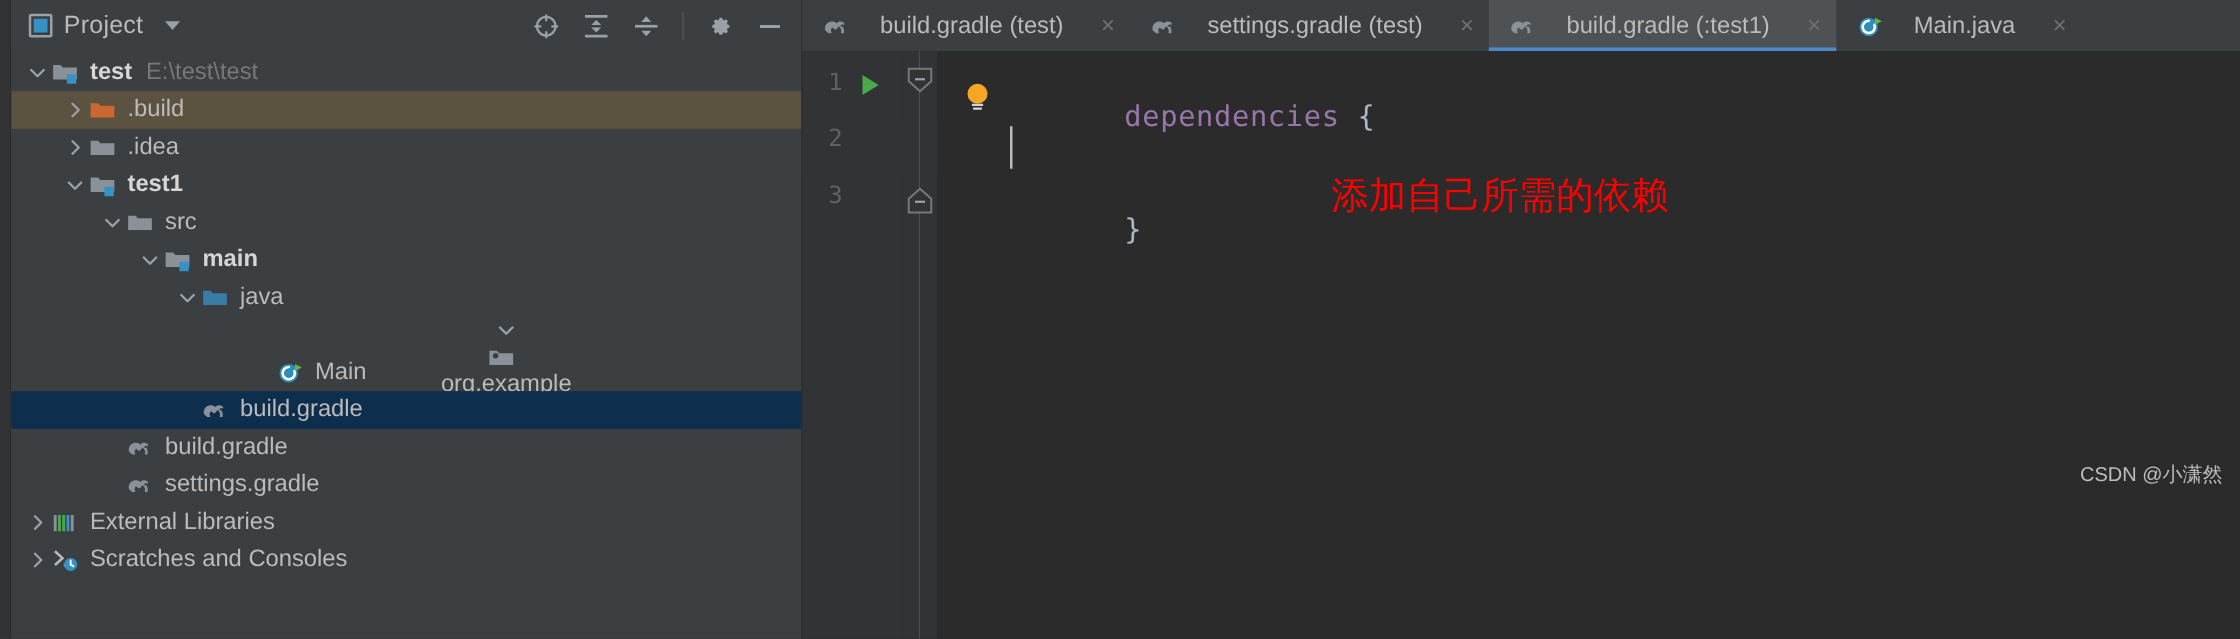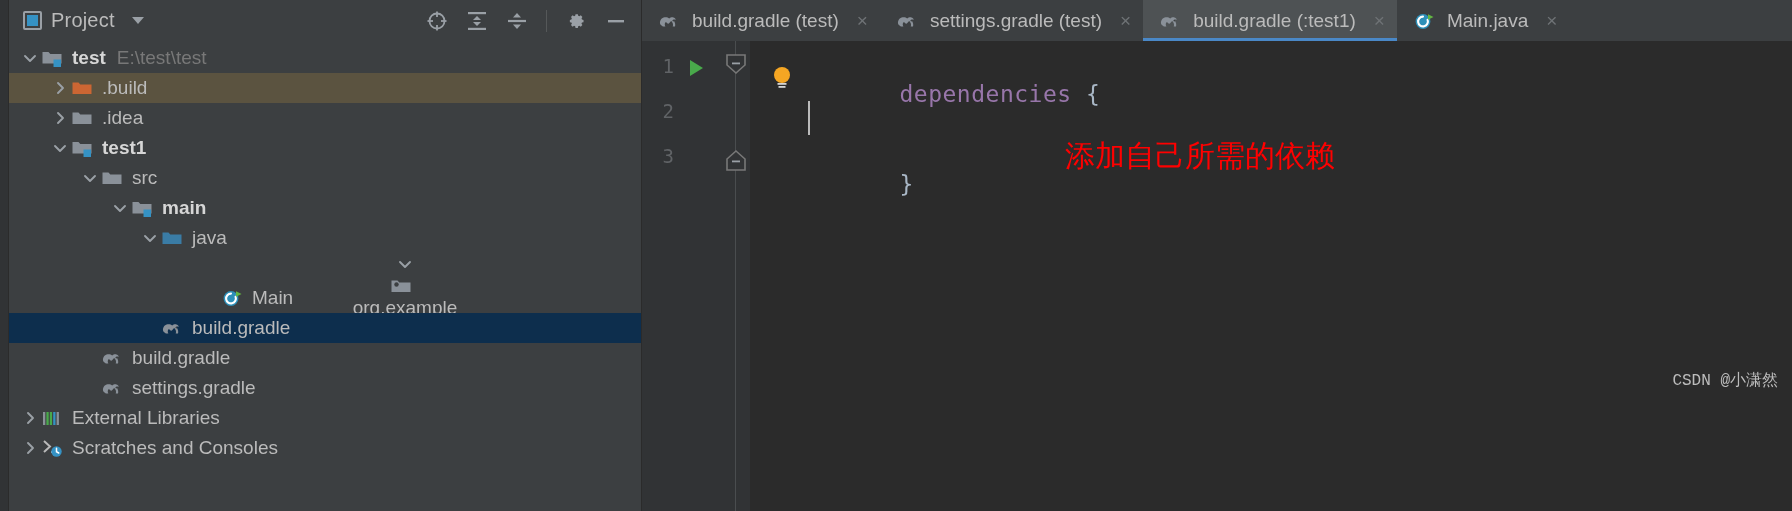"build.gradle (test)" .tab { gap: 12px -> 24px }
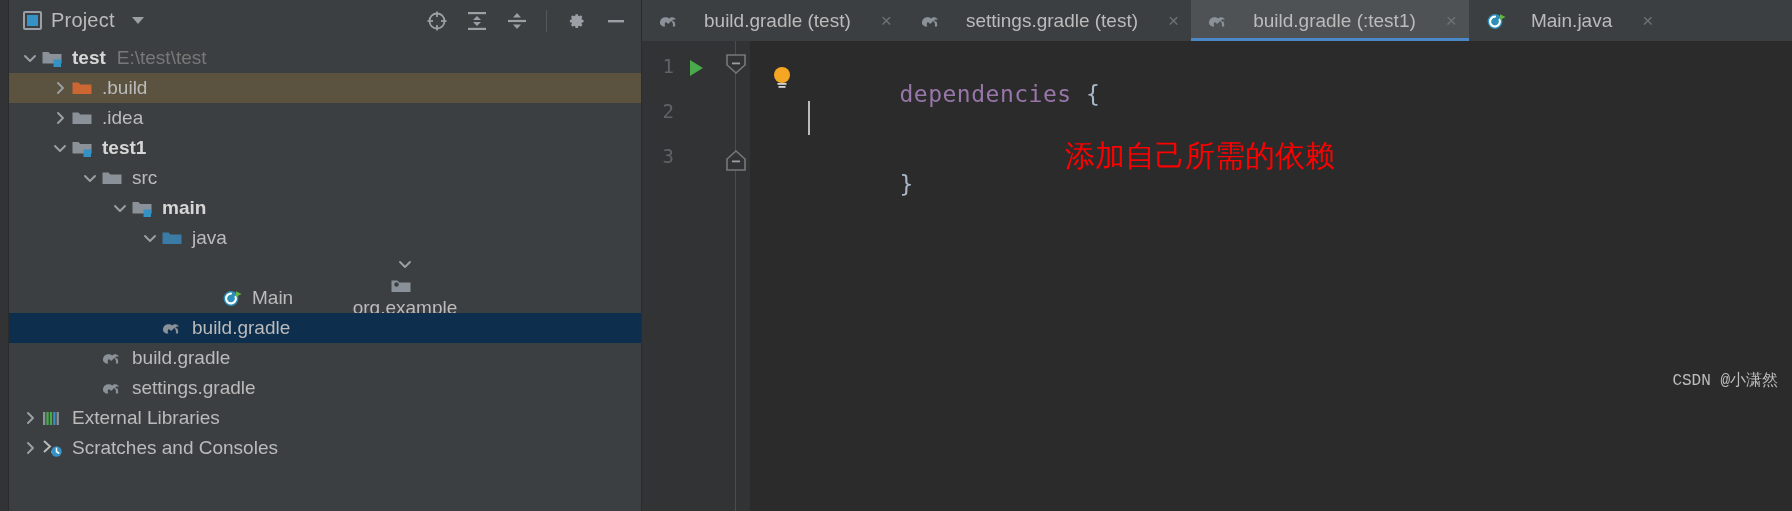"CSDN @小潇然" .watermark { font-family: Liberation Mono, monospace -> Liberation Sans, sans-serif }
